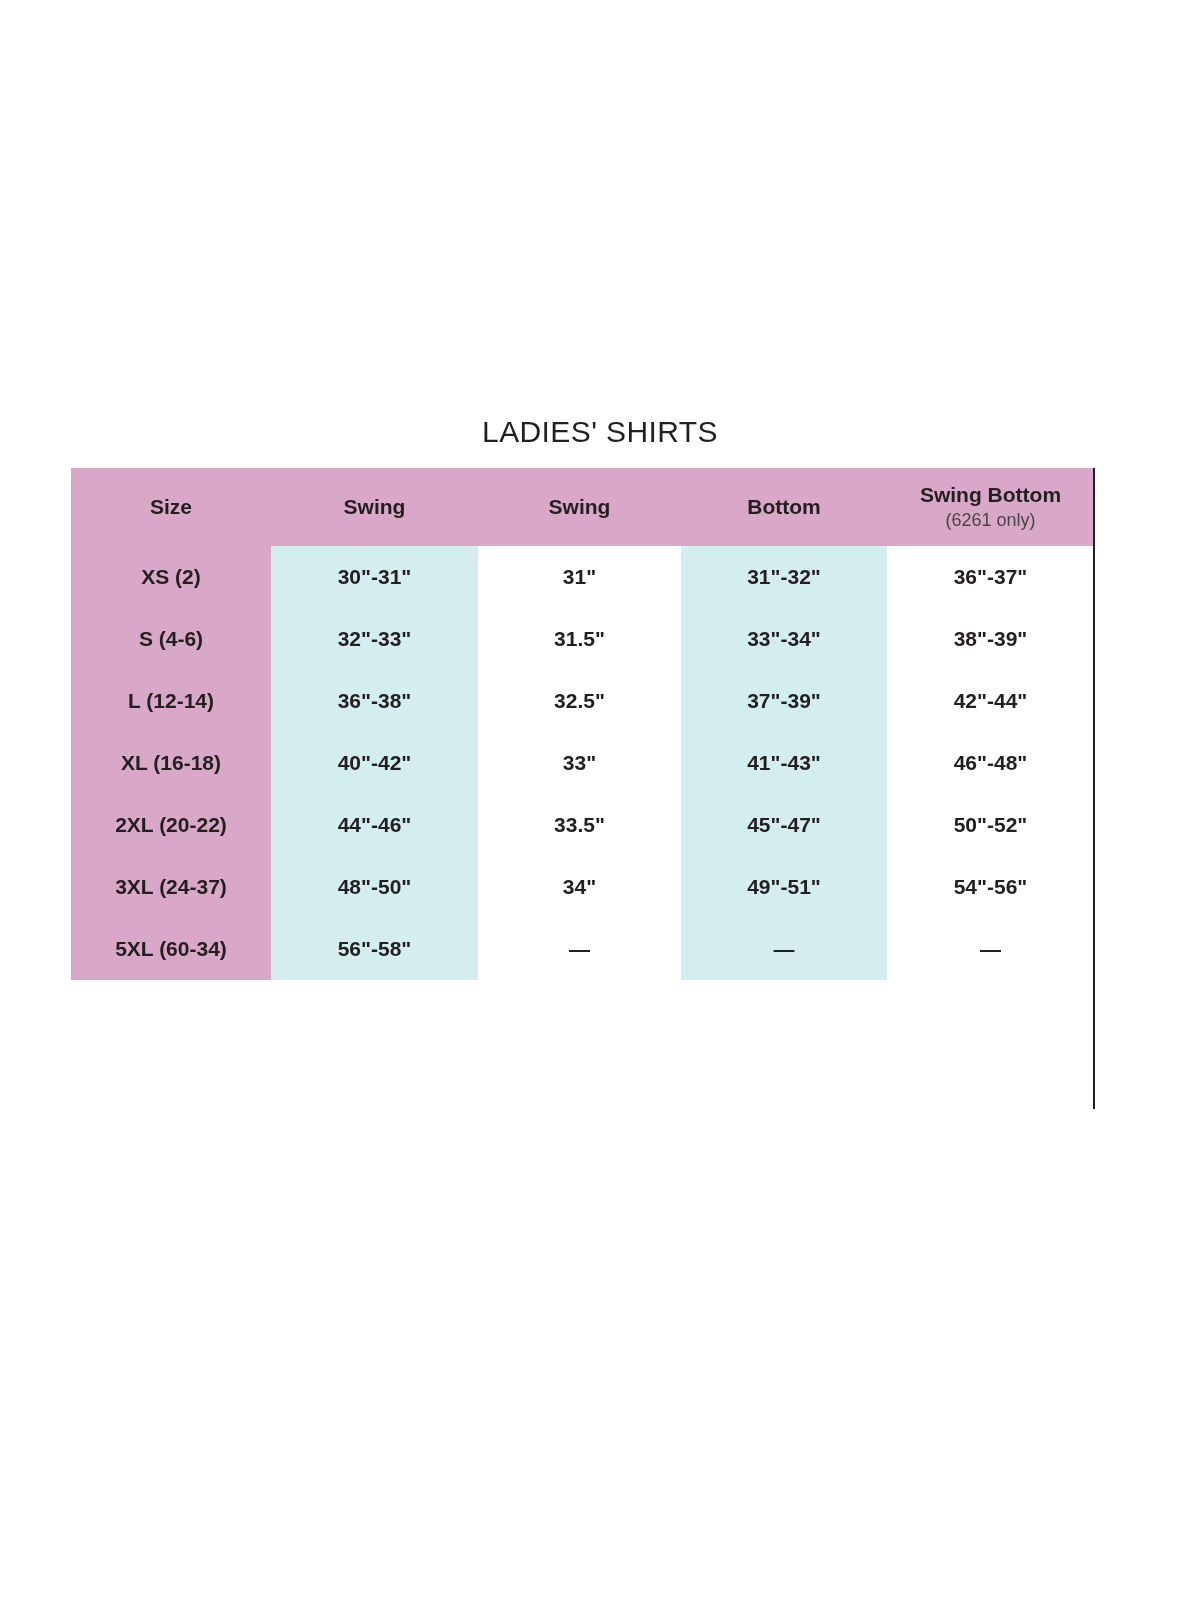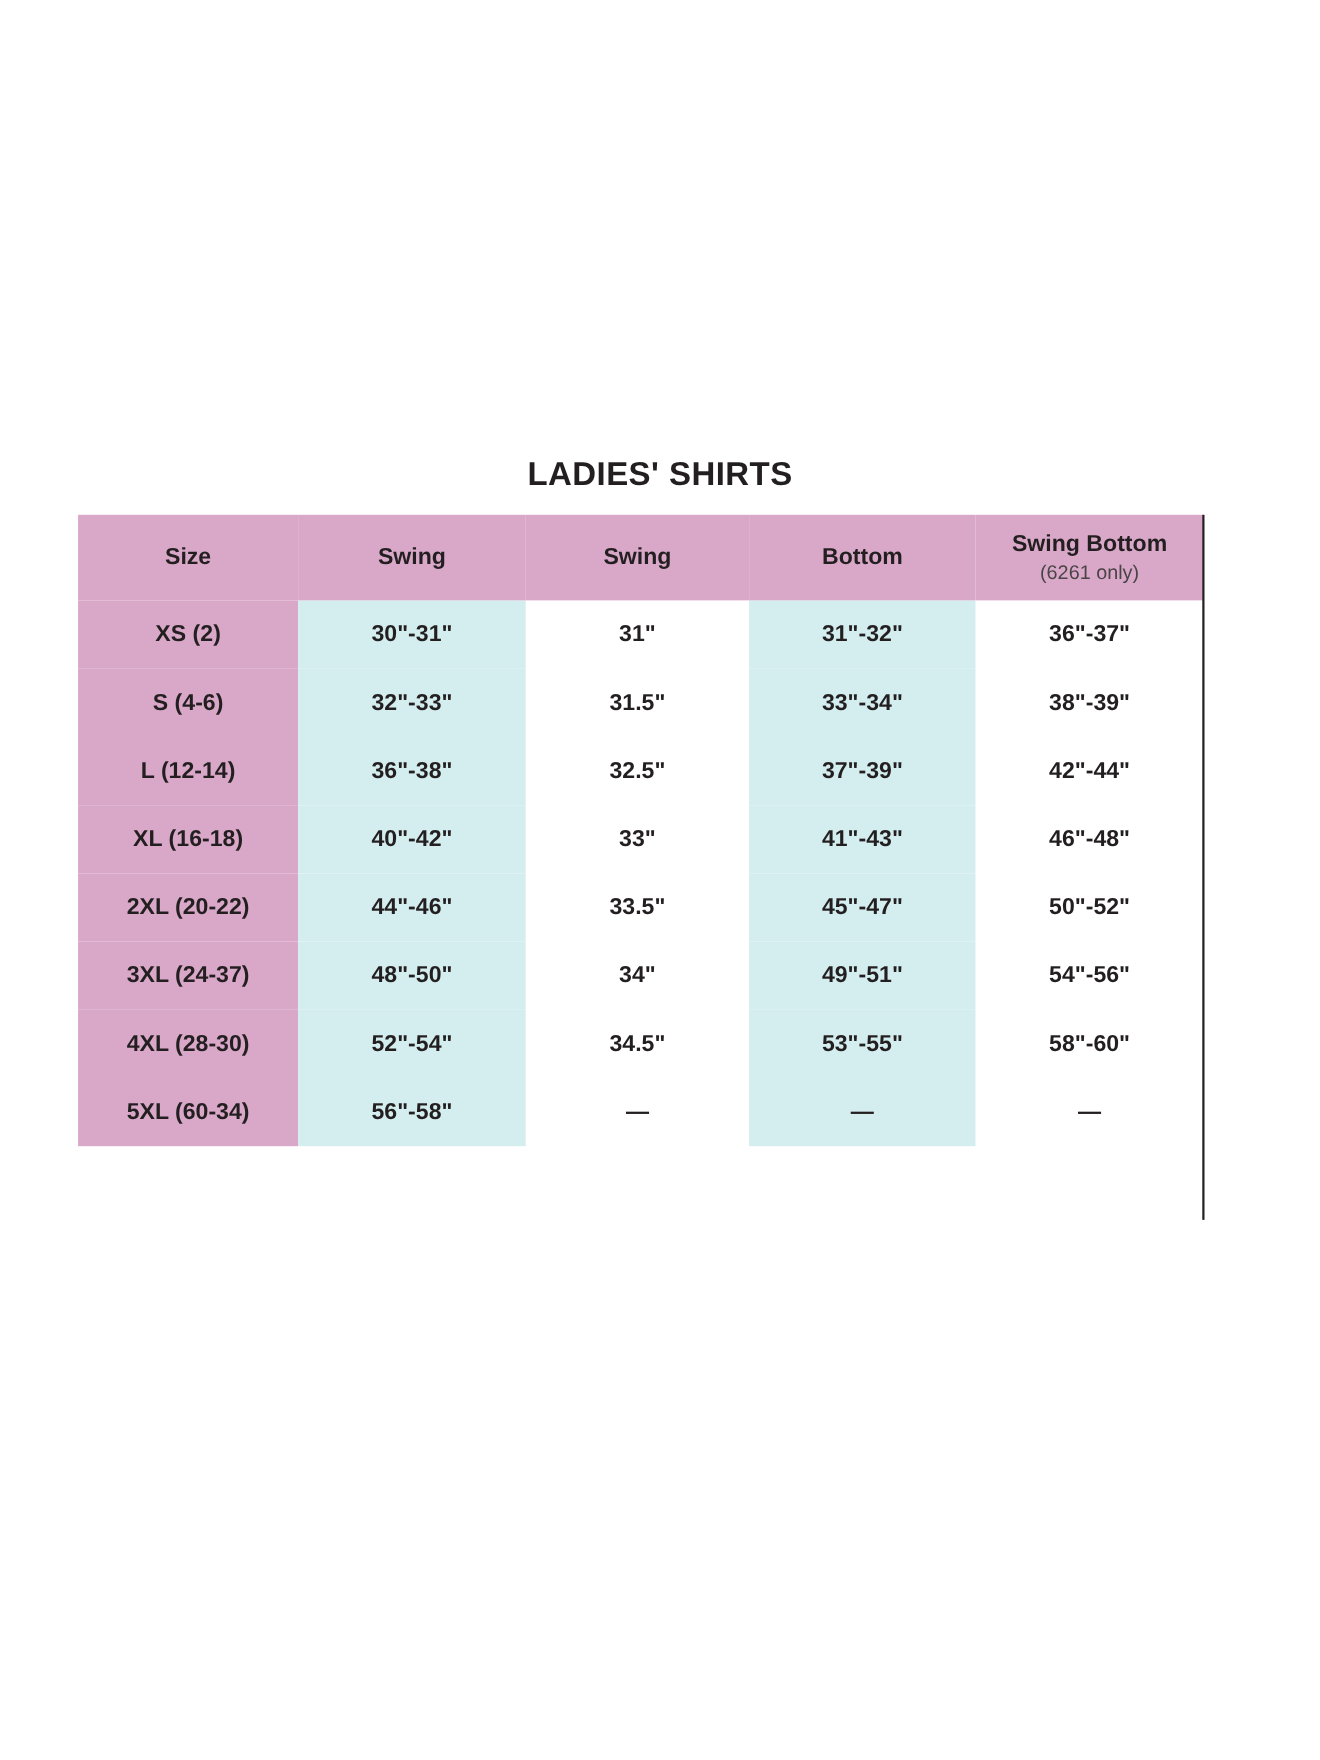"LADIES' SHIRTS" .title { font-weight: bold -> normal }
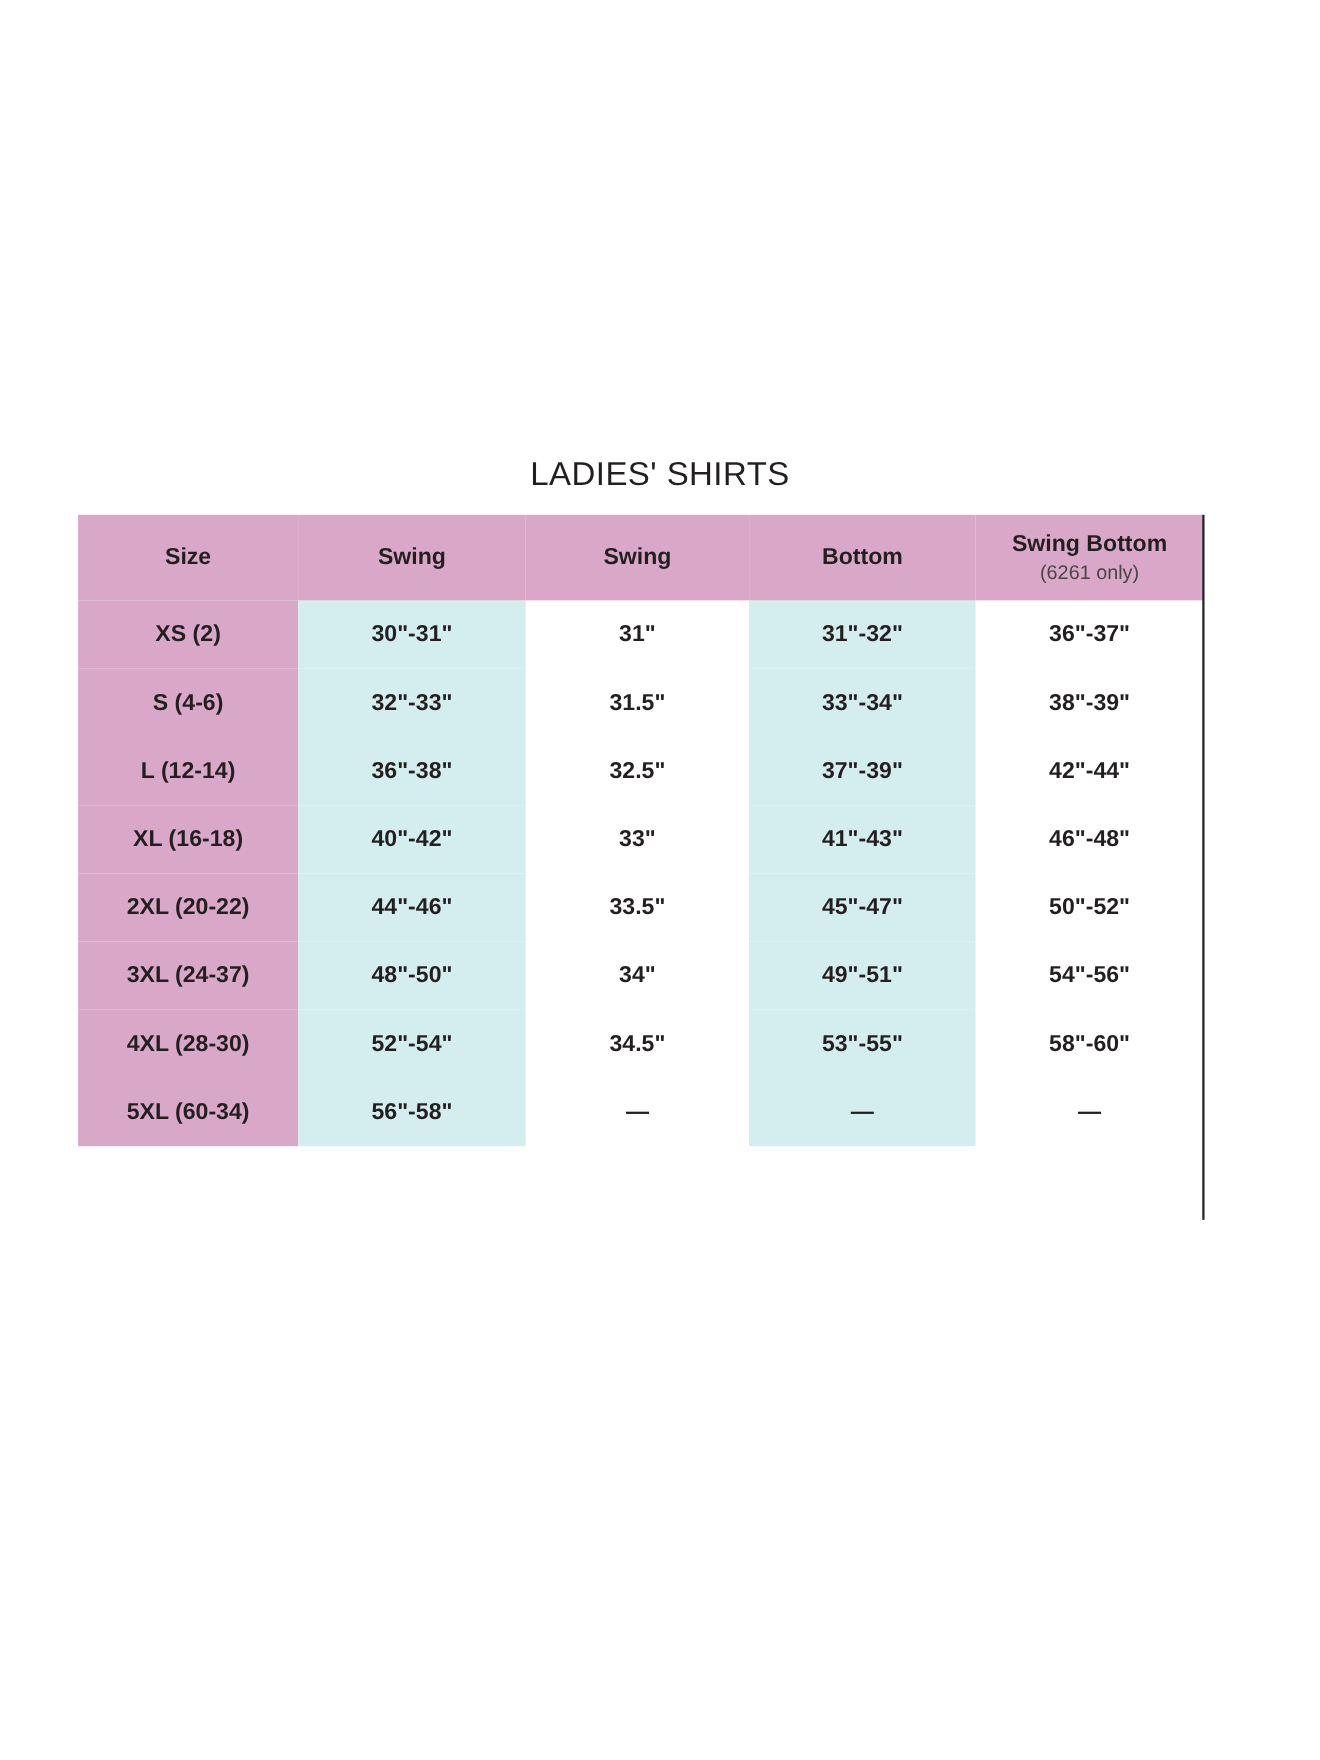"4XL (28-30)" tr { html: <tr> <td>4XL (28-30)</td> <td>52"-54"</td> <td>34.5"</td> <td>53"-55"</td> <td>58"-60"</td> </tr> -> none }
